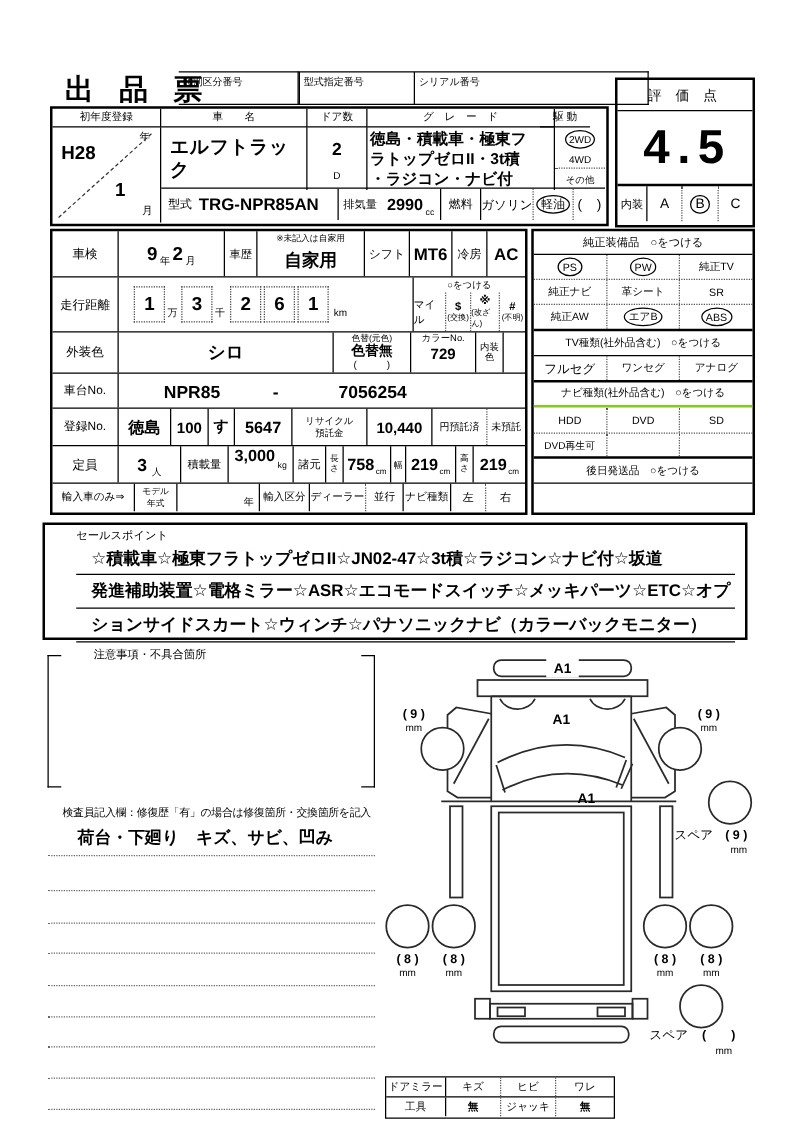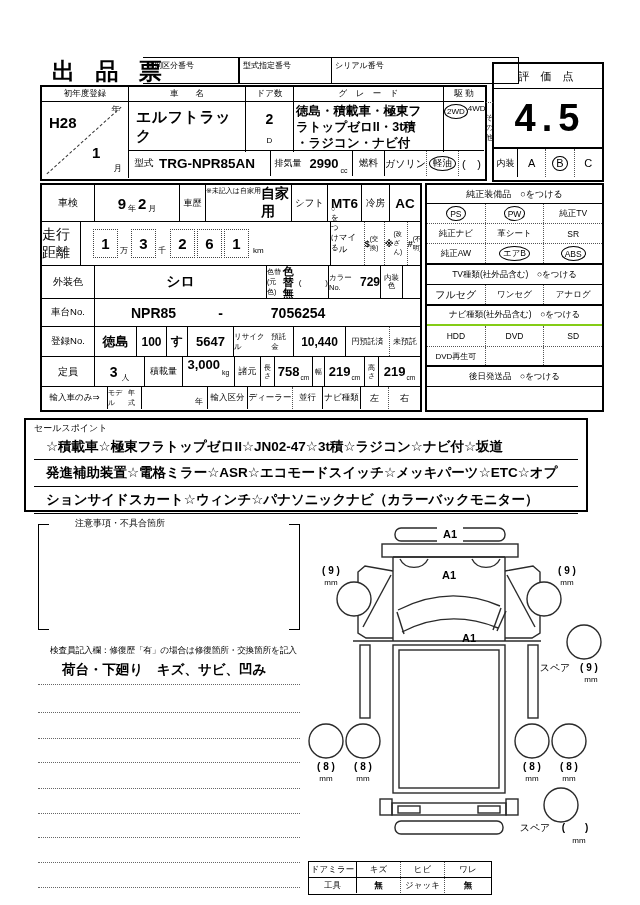"駆 動" div.hcell { left: 402px -> 390px }
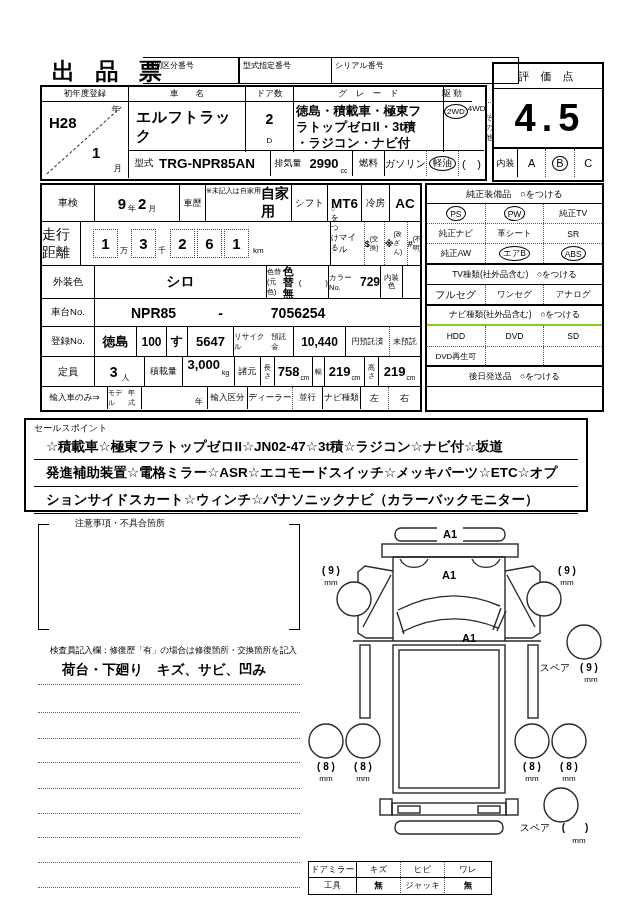"2WD" .col { flex-direction: row -> column }
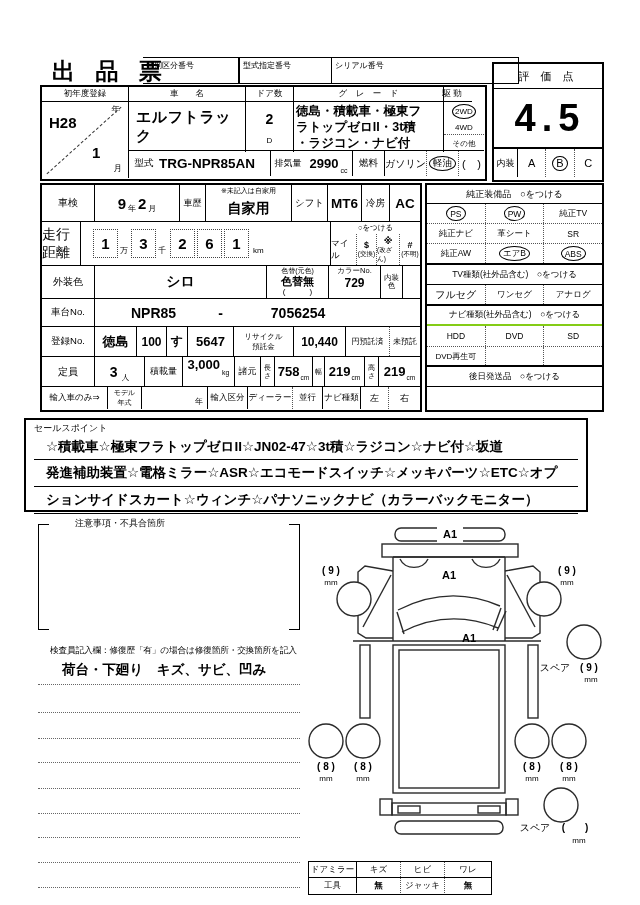"走行距離" div.c { font-size: 14px -> 10px; width: 39px -> 53px }
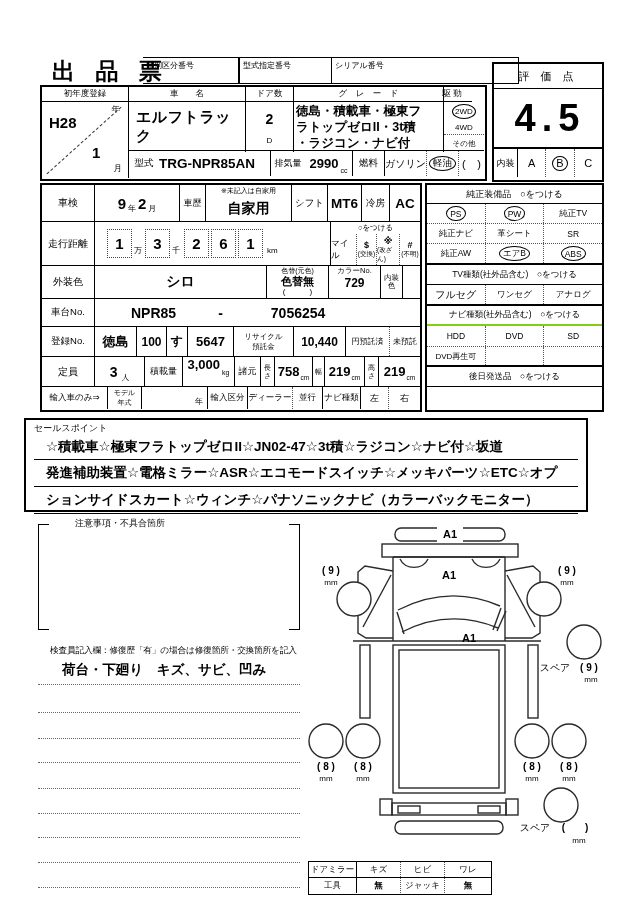"セールスポイント" div.abs { left: 24px -> 34px; padding: 2px 8px 0 8px -> 2px 8px 0 25px }
